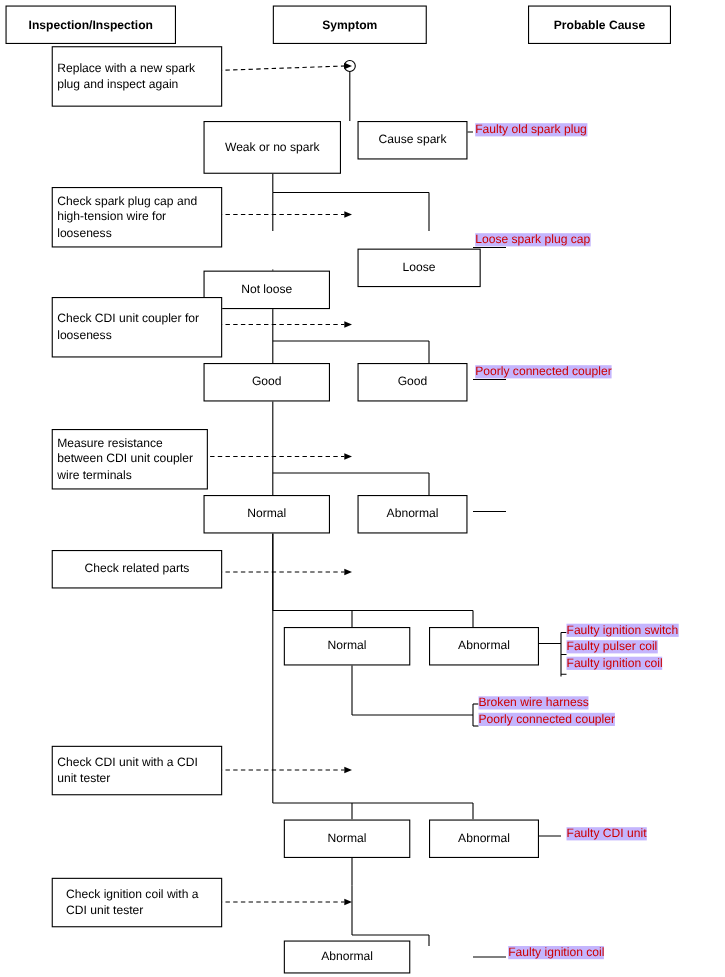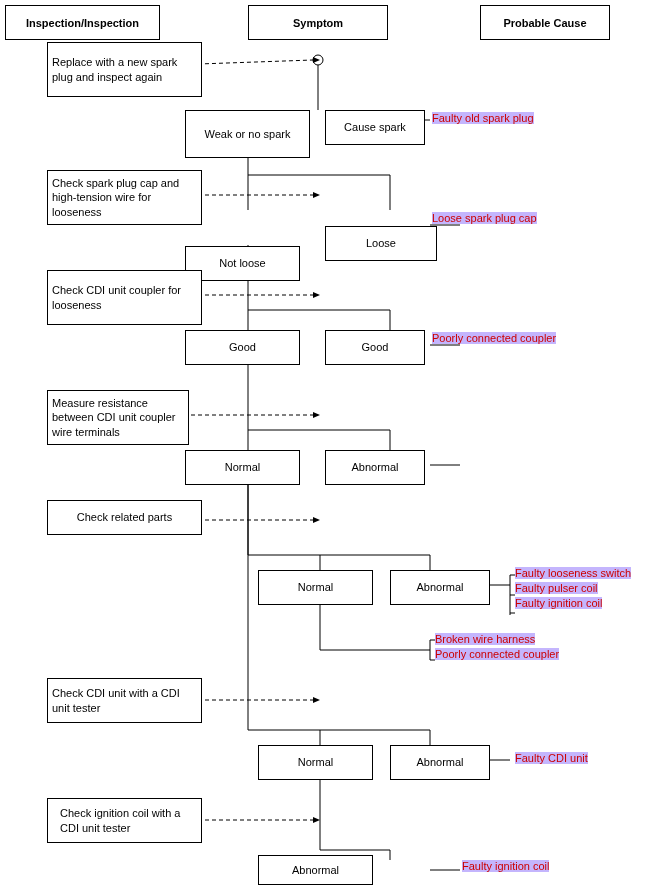"Faulty looseness switch" span.text-label { text: looseness -> ignition }
